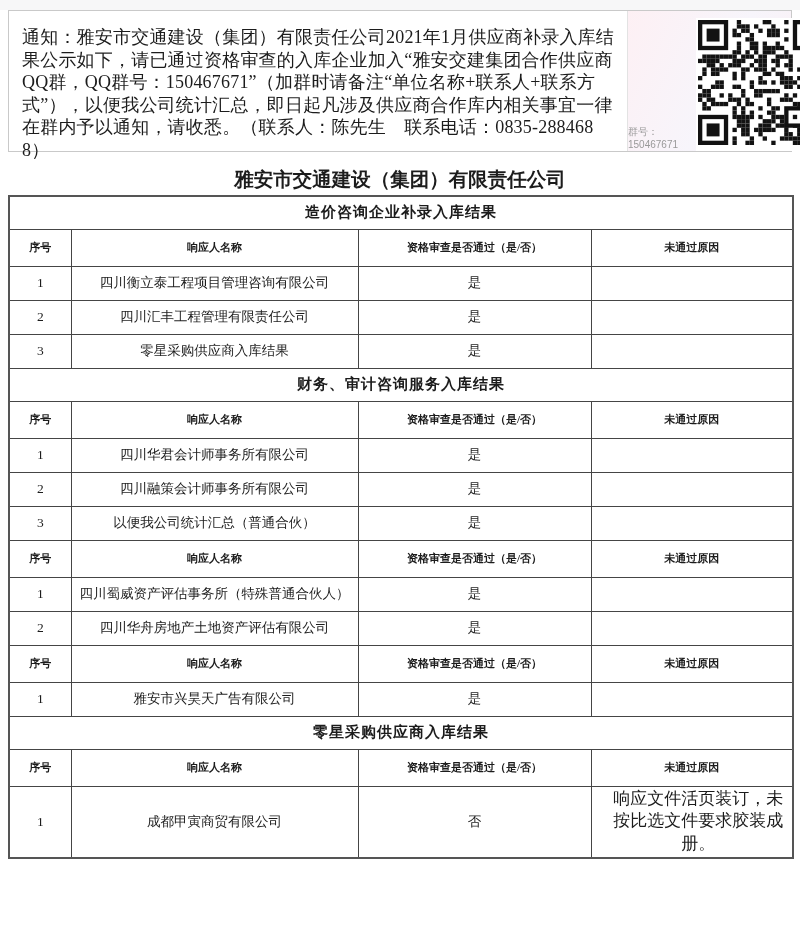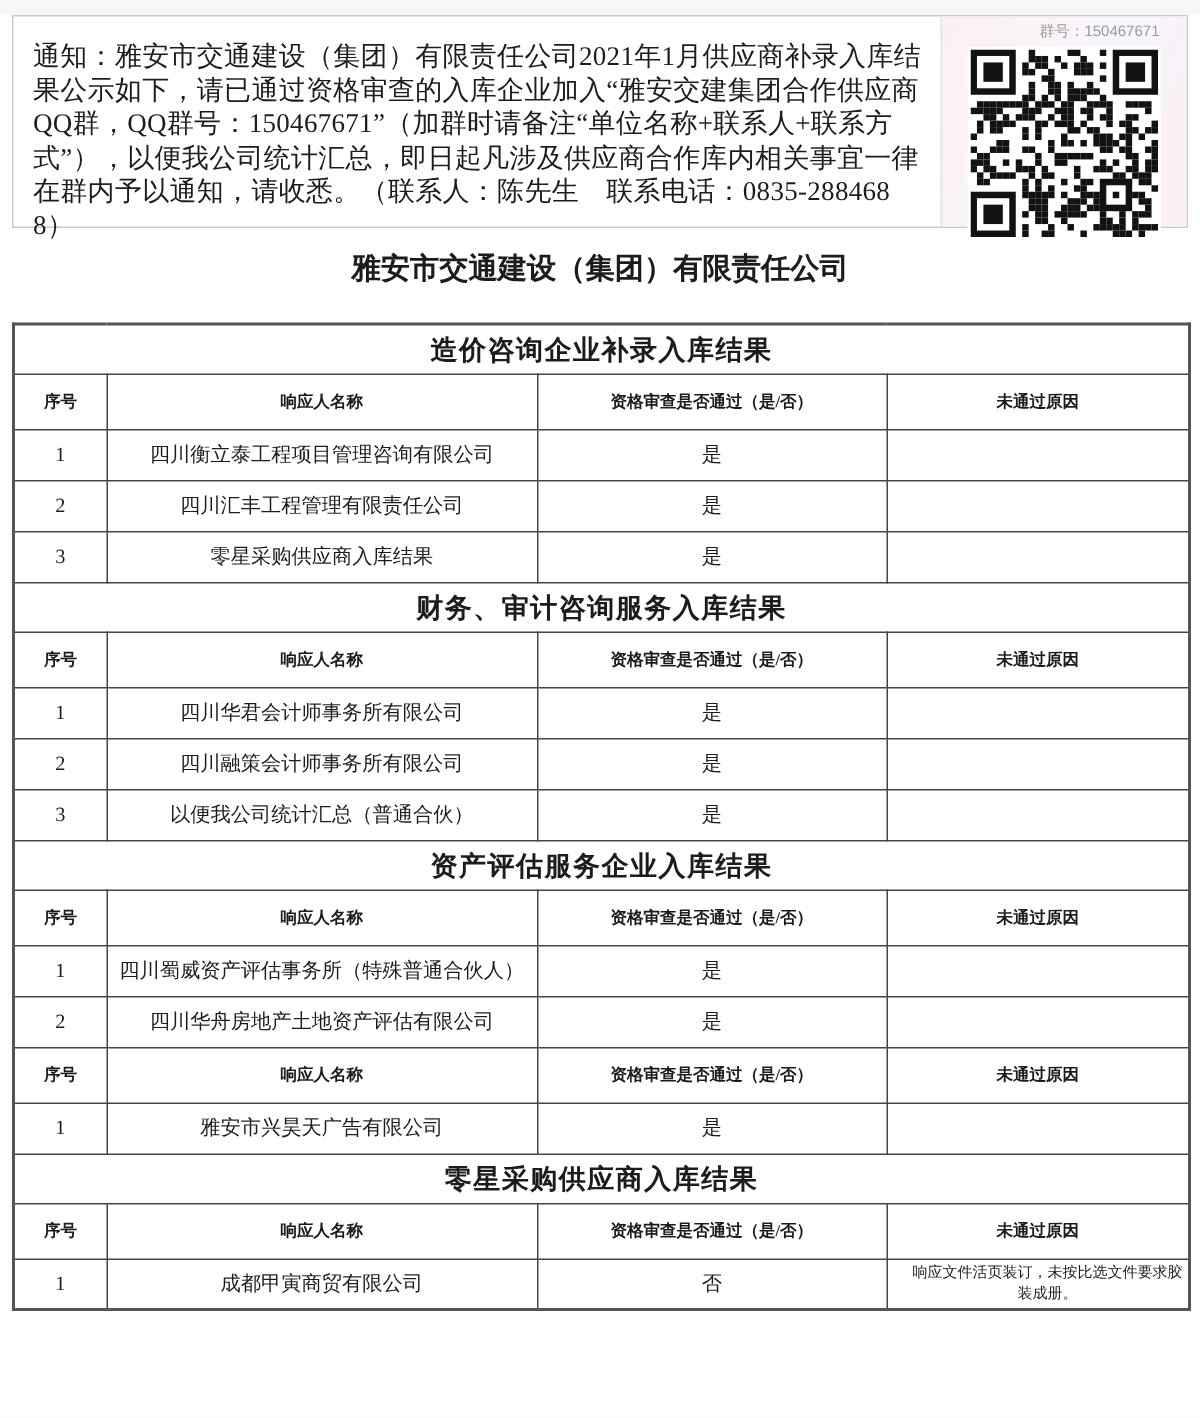"群号：150467671" .qr-area { flex-direction: column -> row }
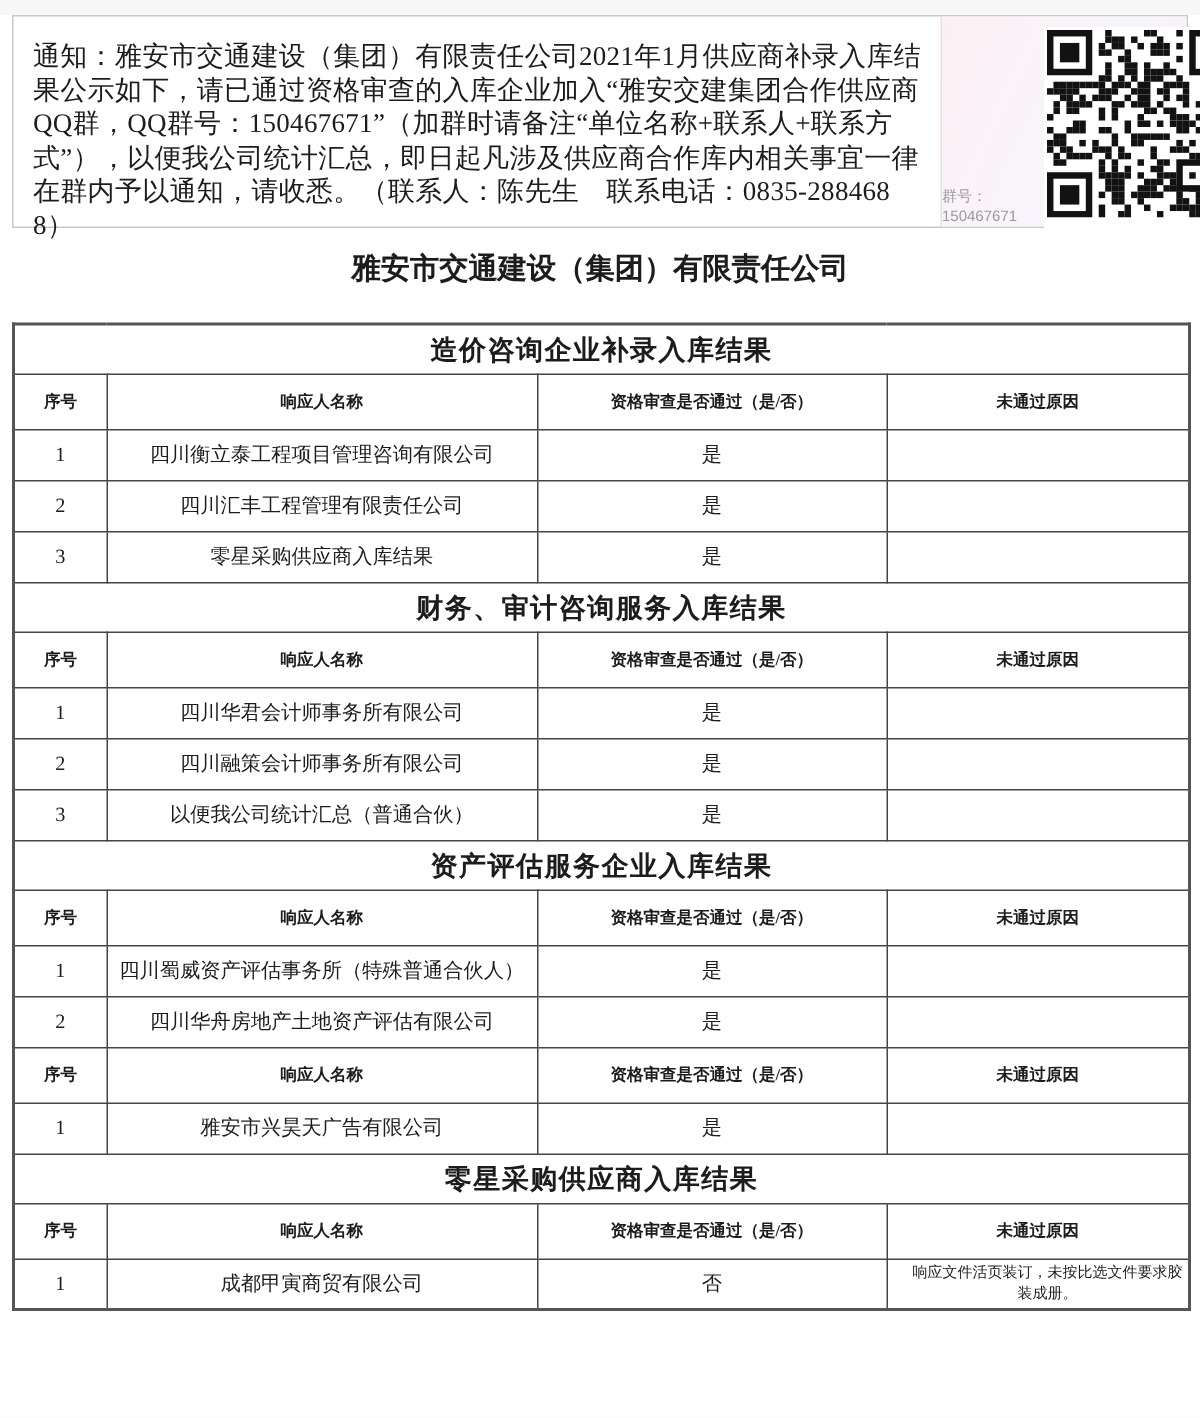"雅安市交通建设（集团）有限责任公司" .doc-title { margin: 15px 0 23px -> 15px 0 3px }
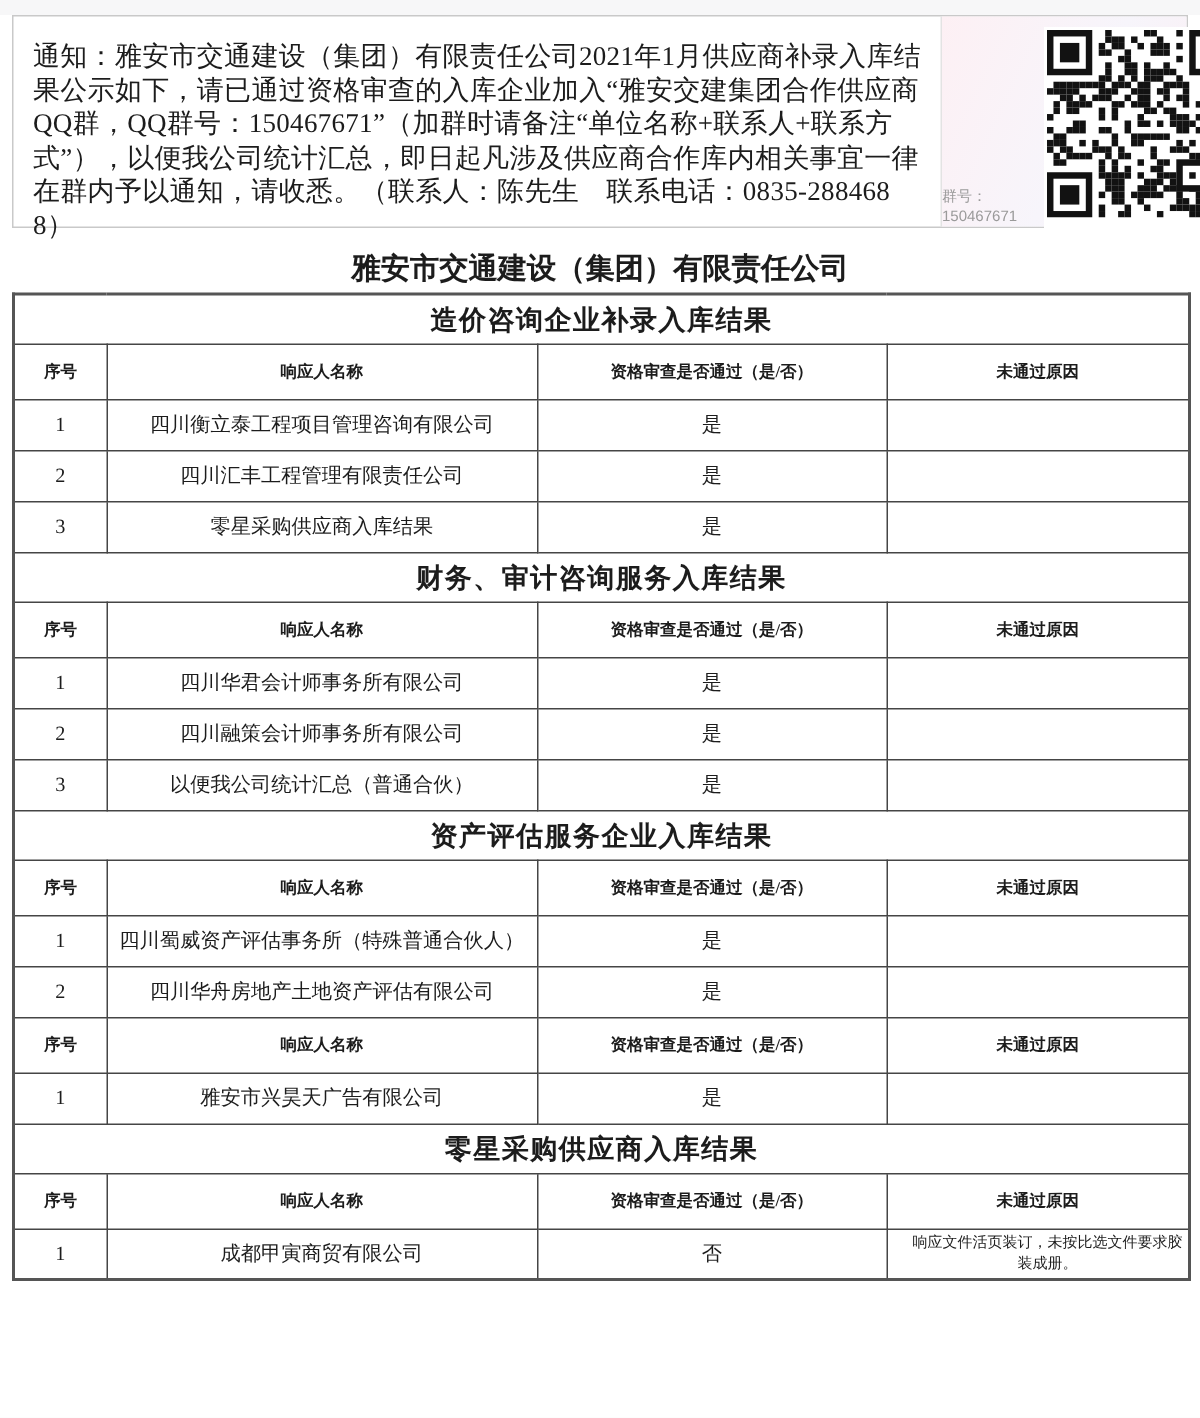"造价咨询企业补录入库结果" tr.section-title-row td { font-size: 18px -> 15px }
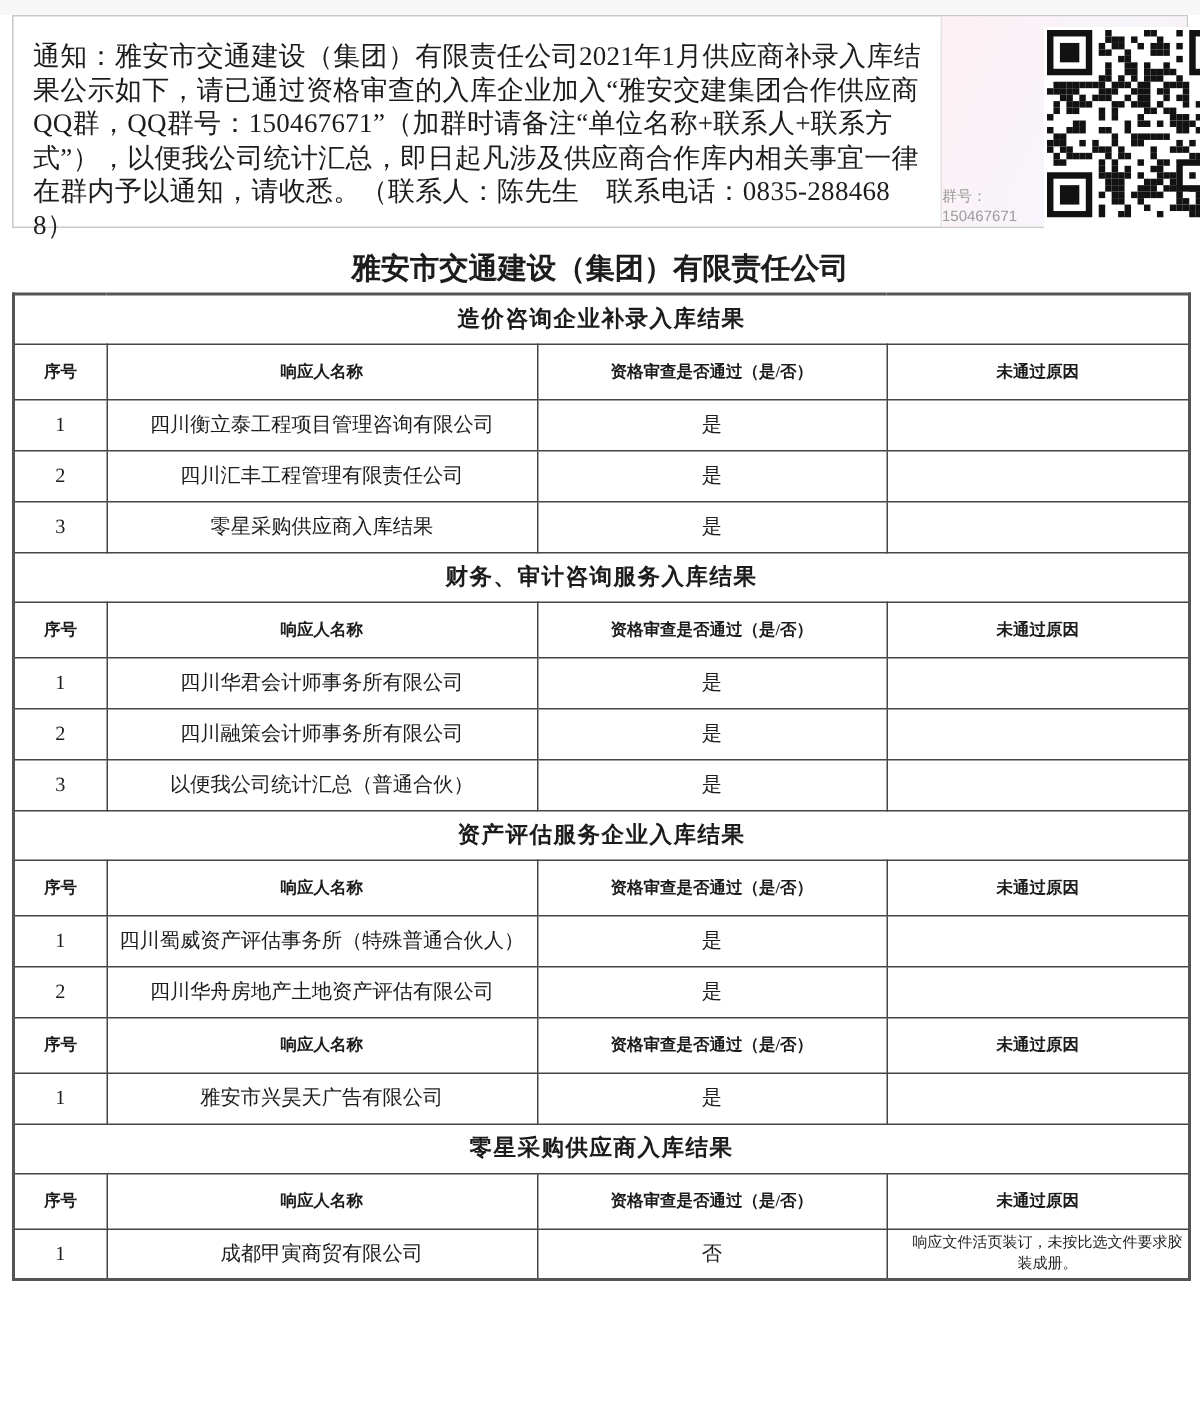"资产评估服务企业入库结果" tr.section-title-row { html: <tr> <td>资产评估服务企业入库结果</td> </tr> -> none }
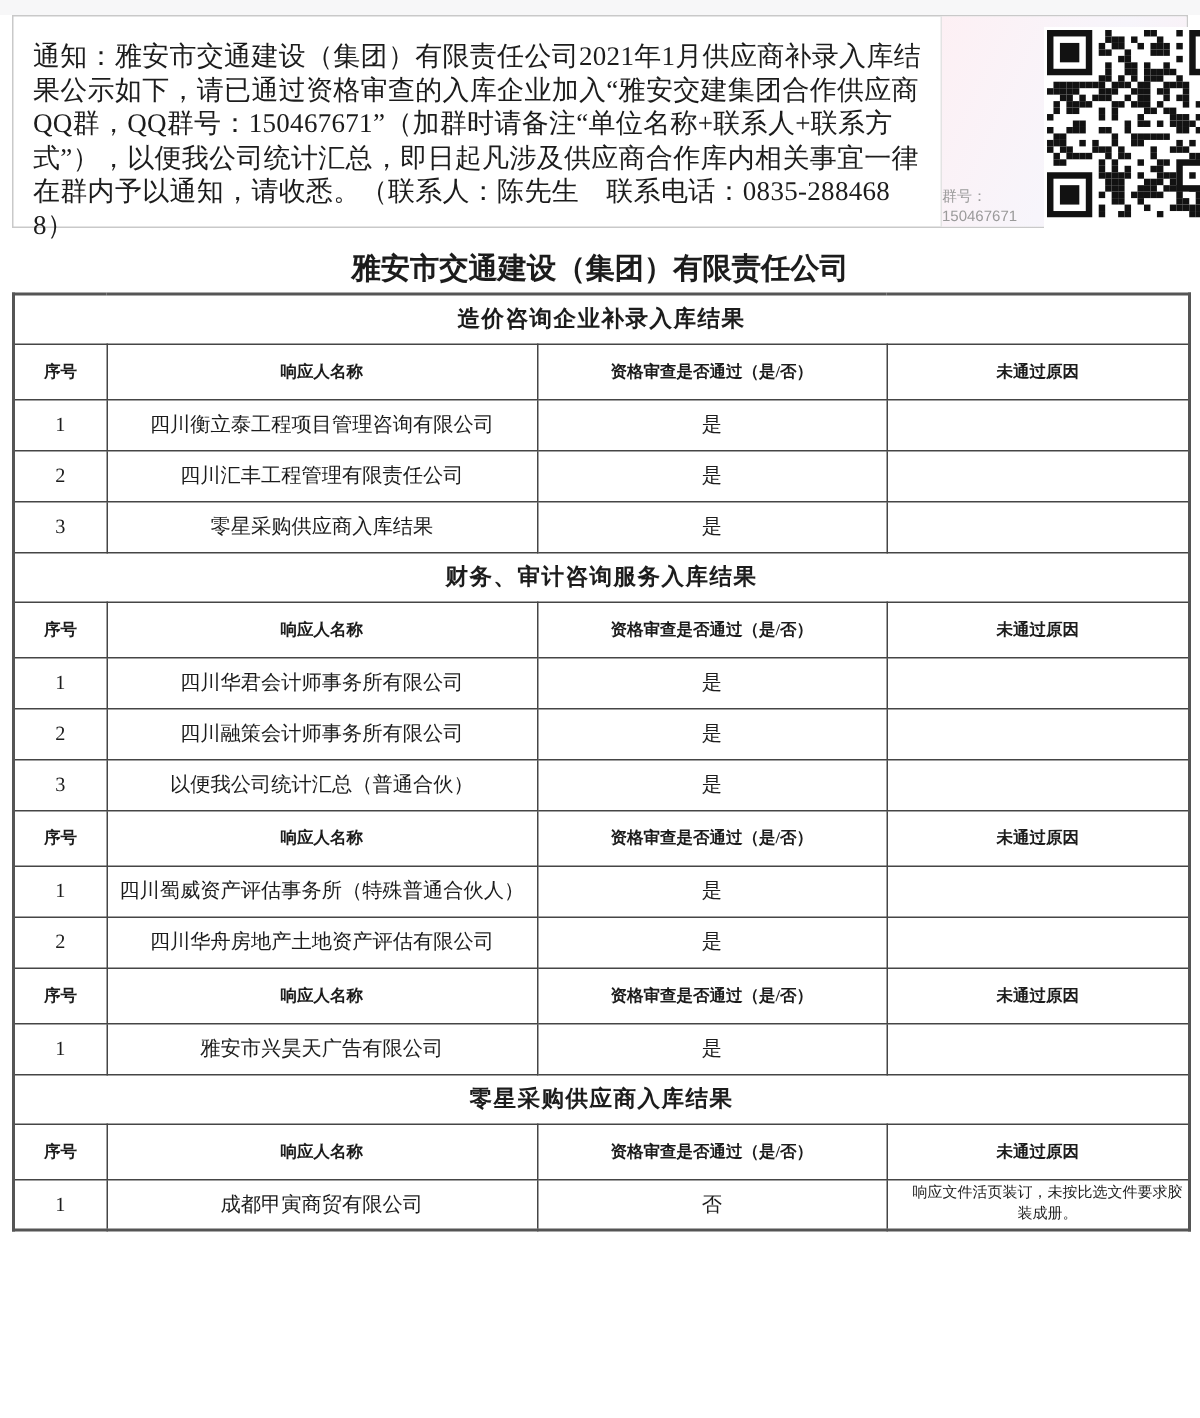"响应文件活页装订，未按比选文件要求胶装成册。" tr.data-row td.col-reason { font-size: 10px -> 17px }
